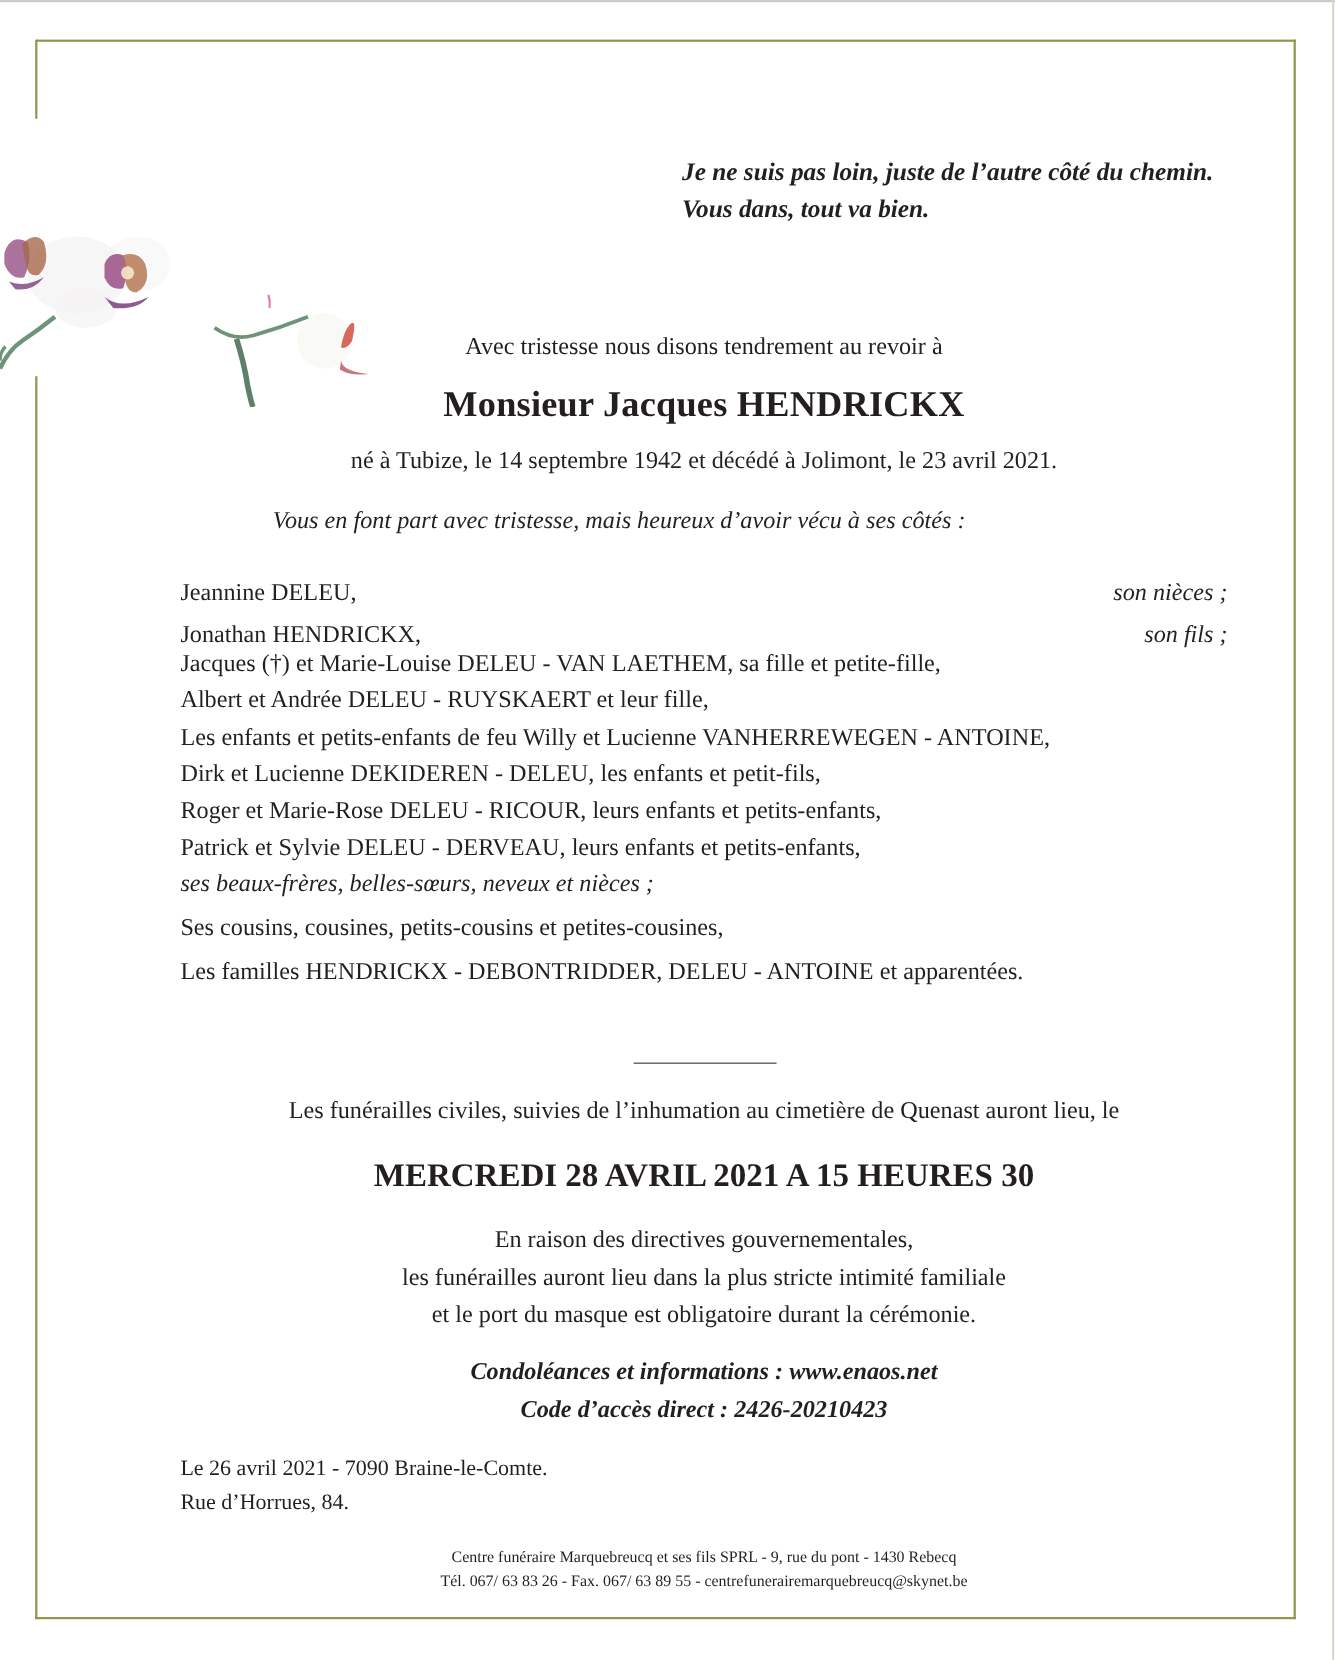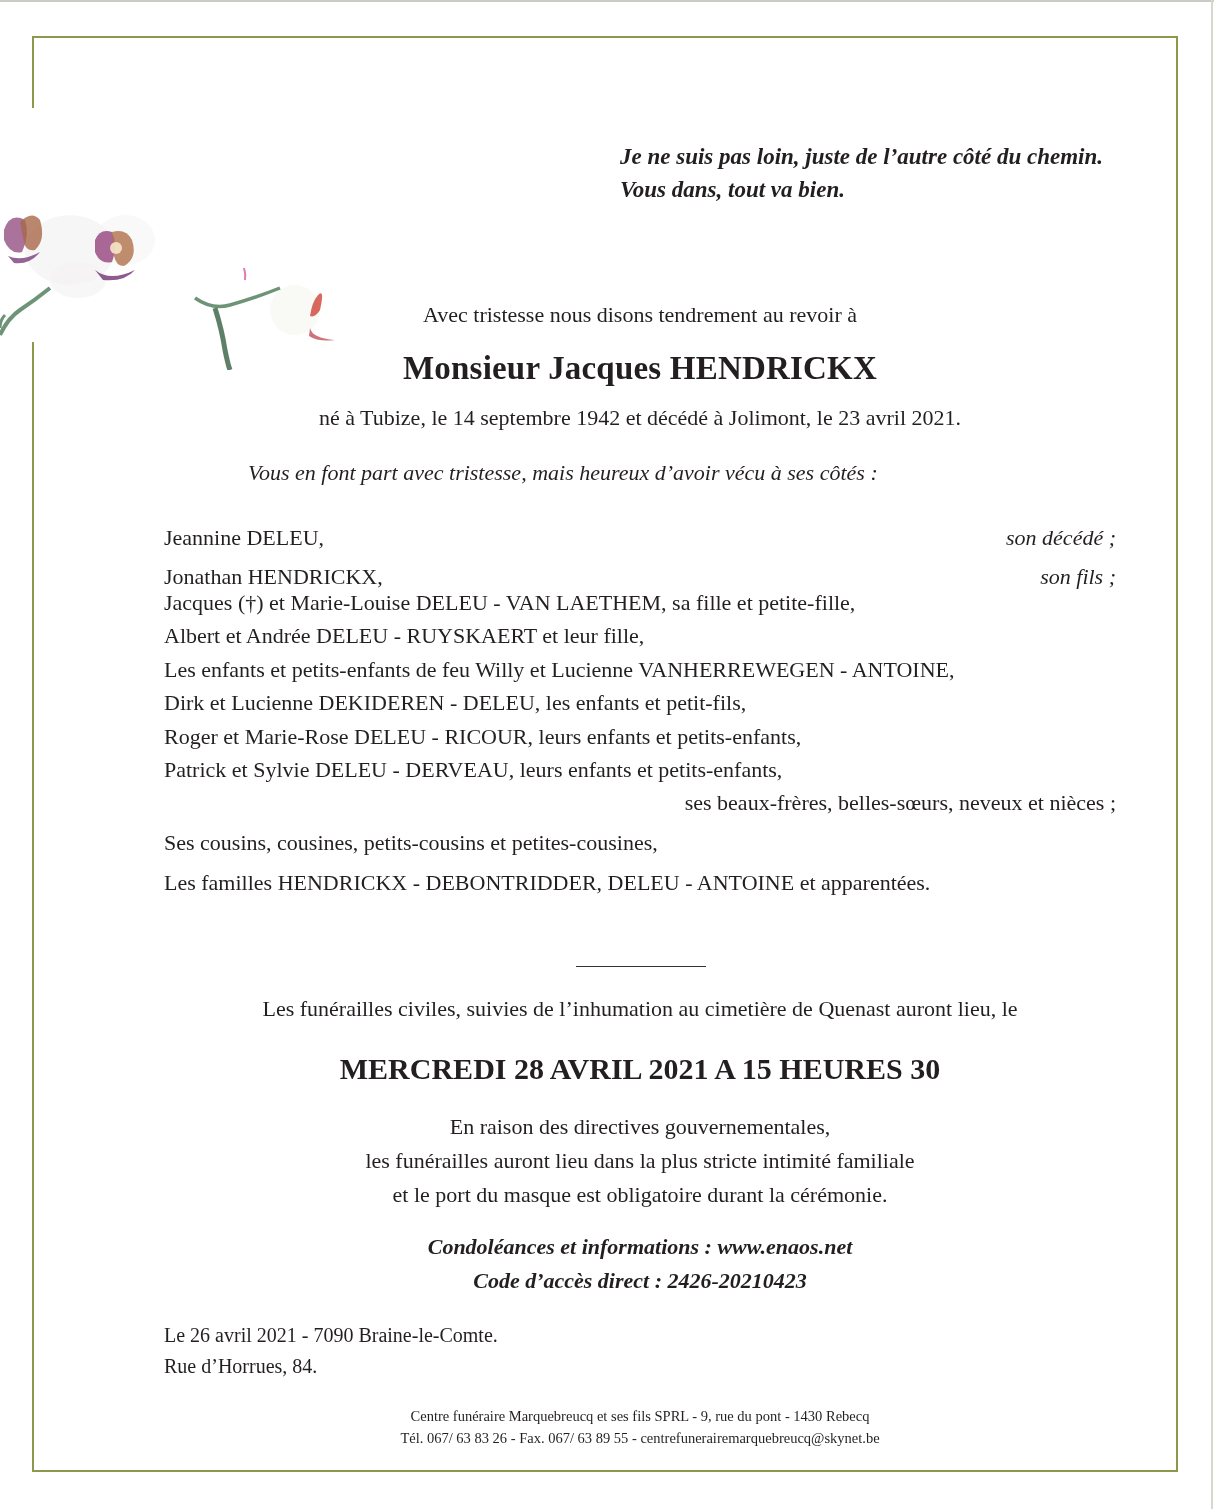"son décédé ;" span.fam-role { text: décédé -> nièces }
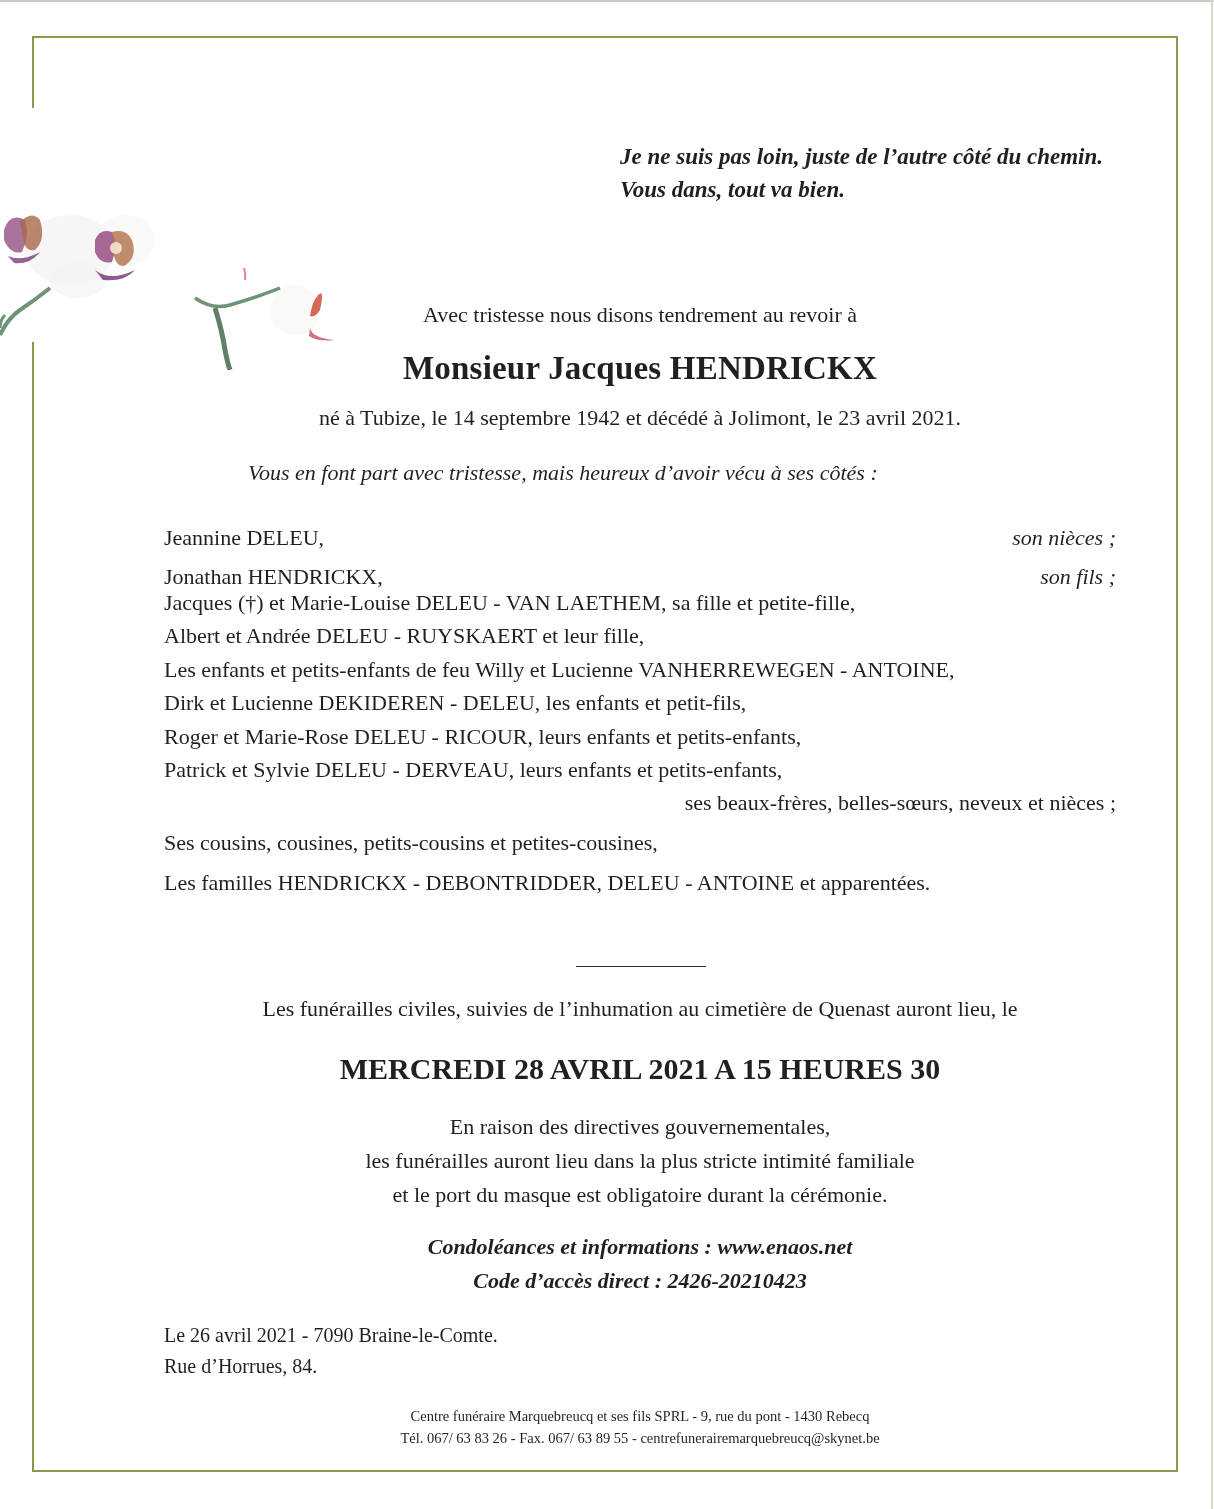"ses beaux-frères, belles-sœurs, neveux" .fam-sub { font-style: none -> italic; text-align: right -> left }
